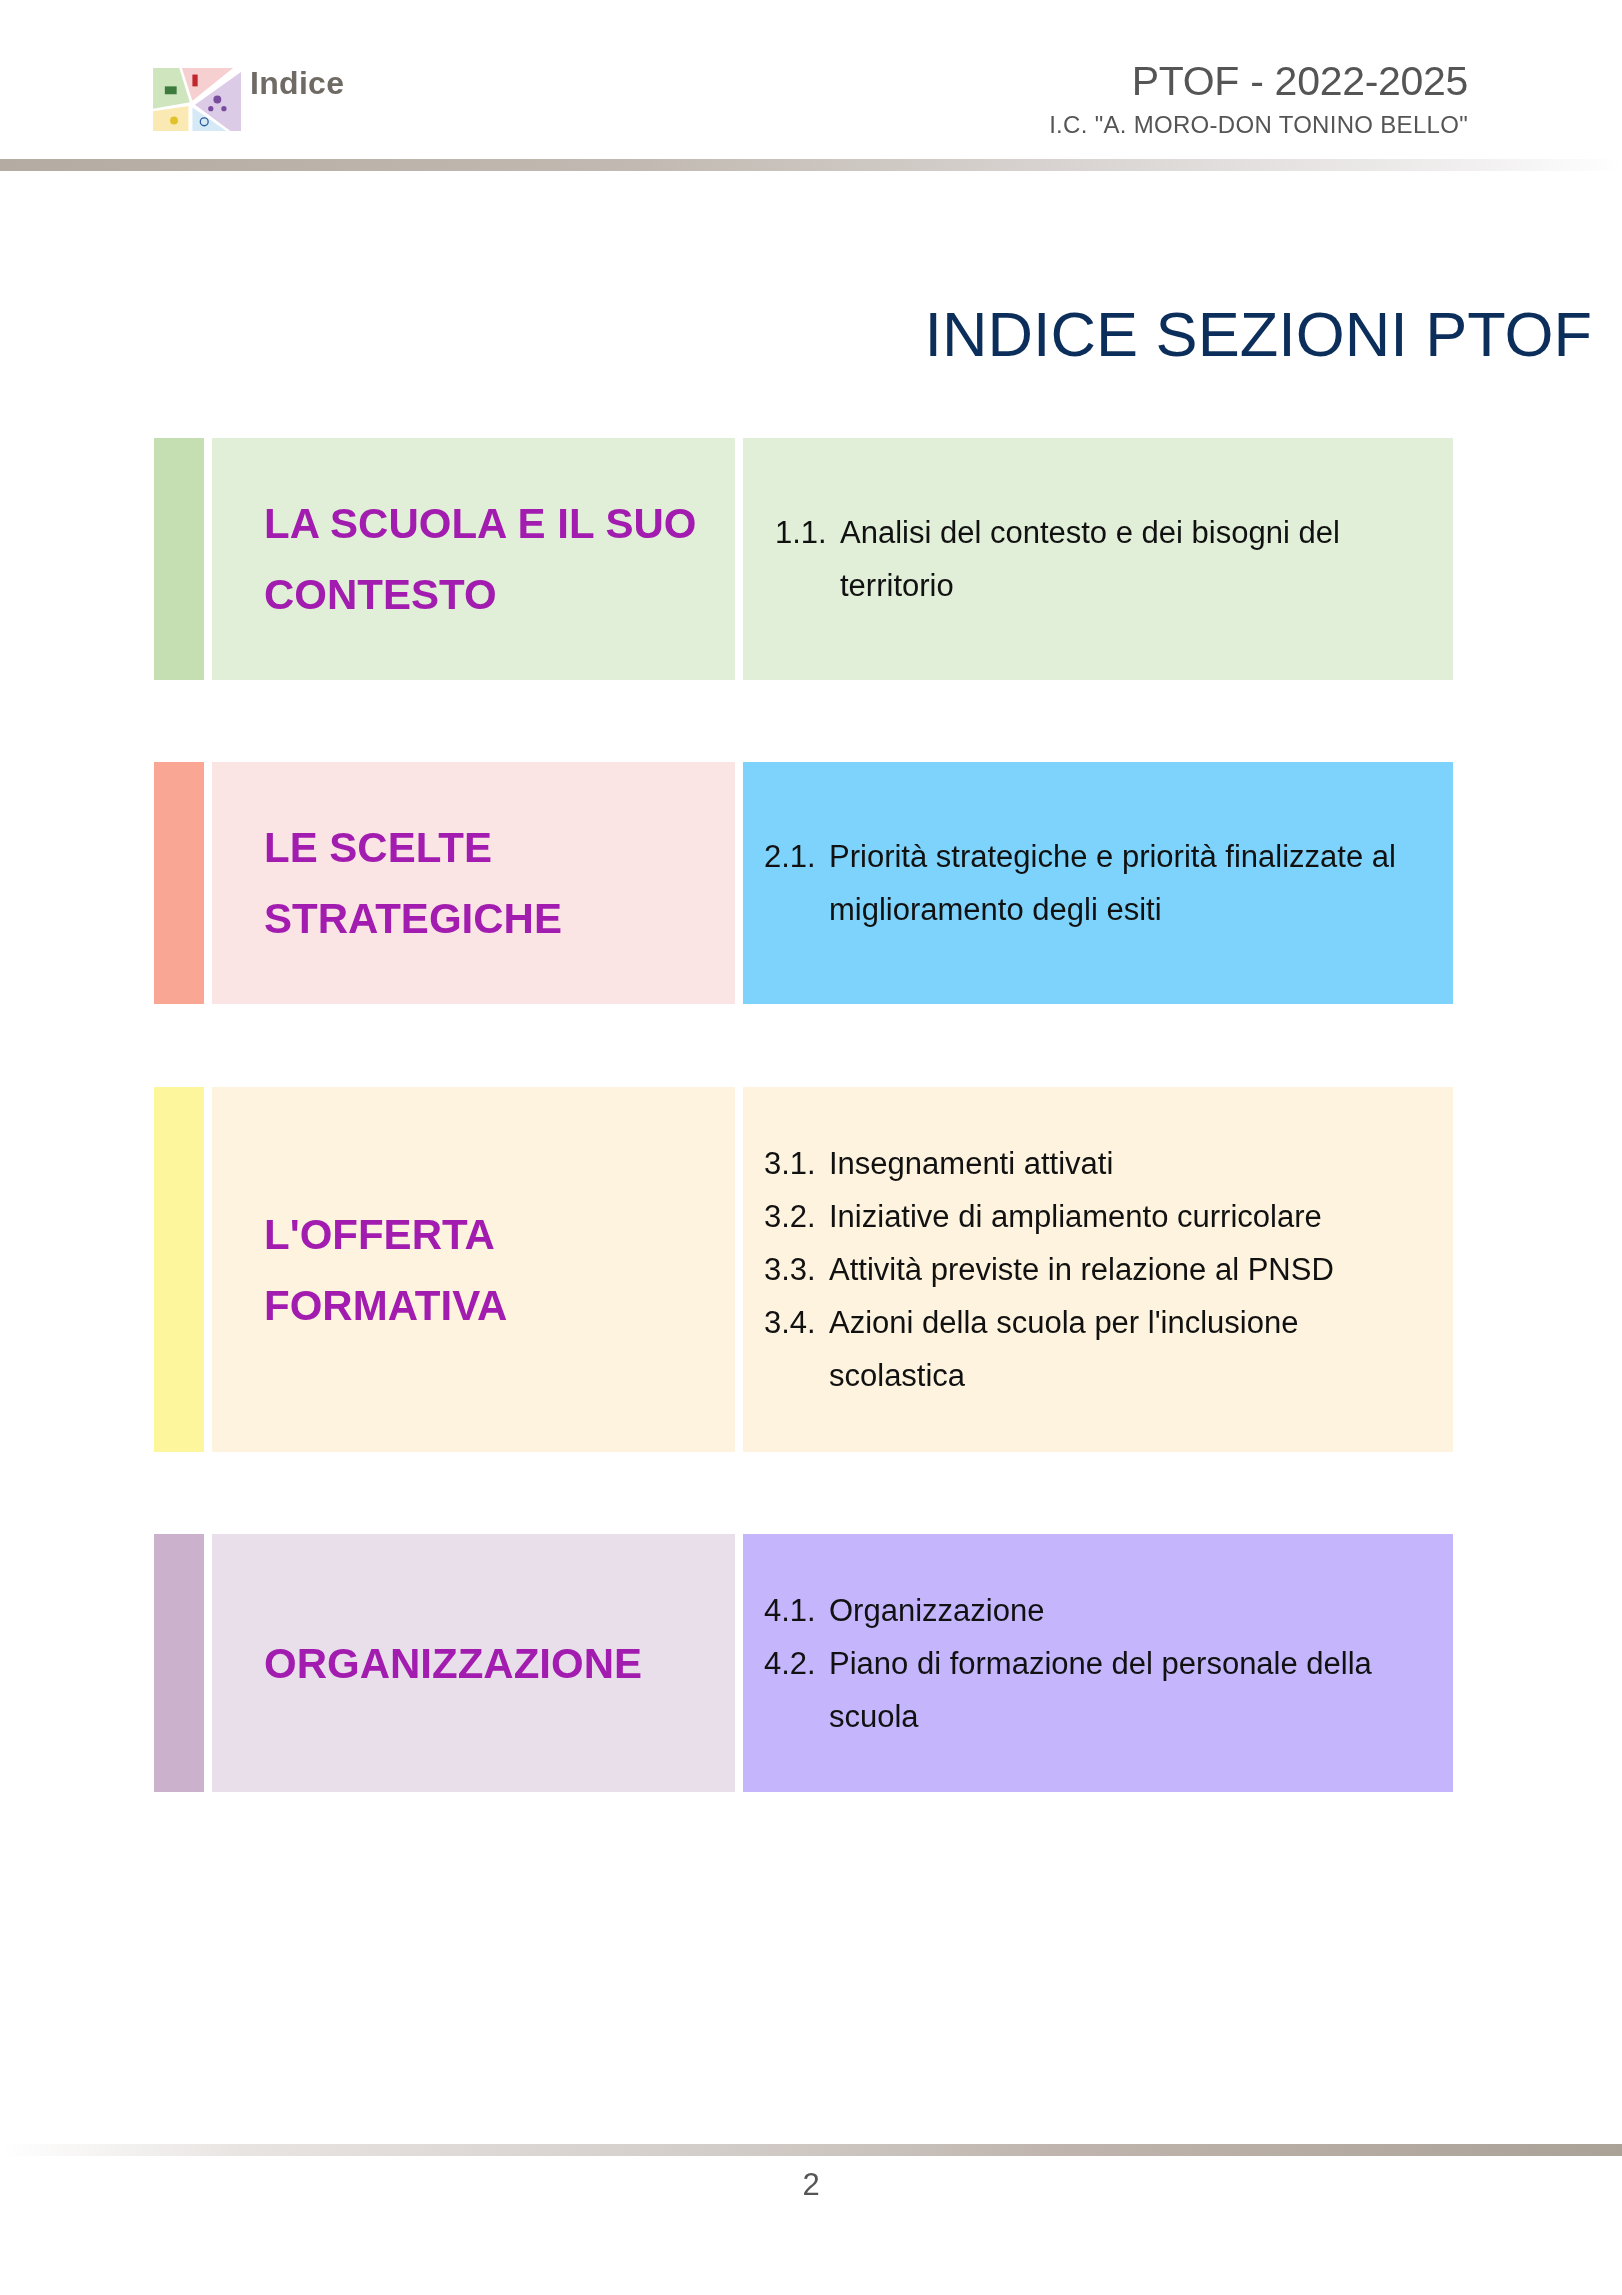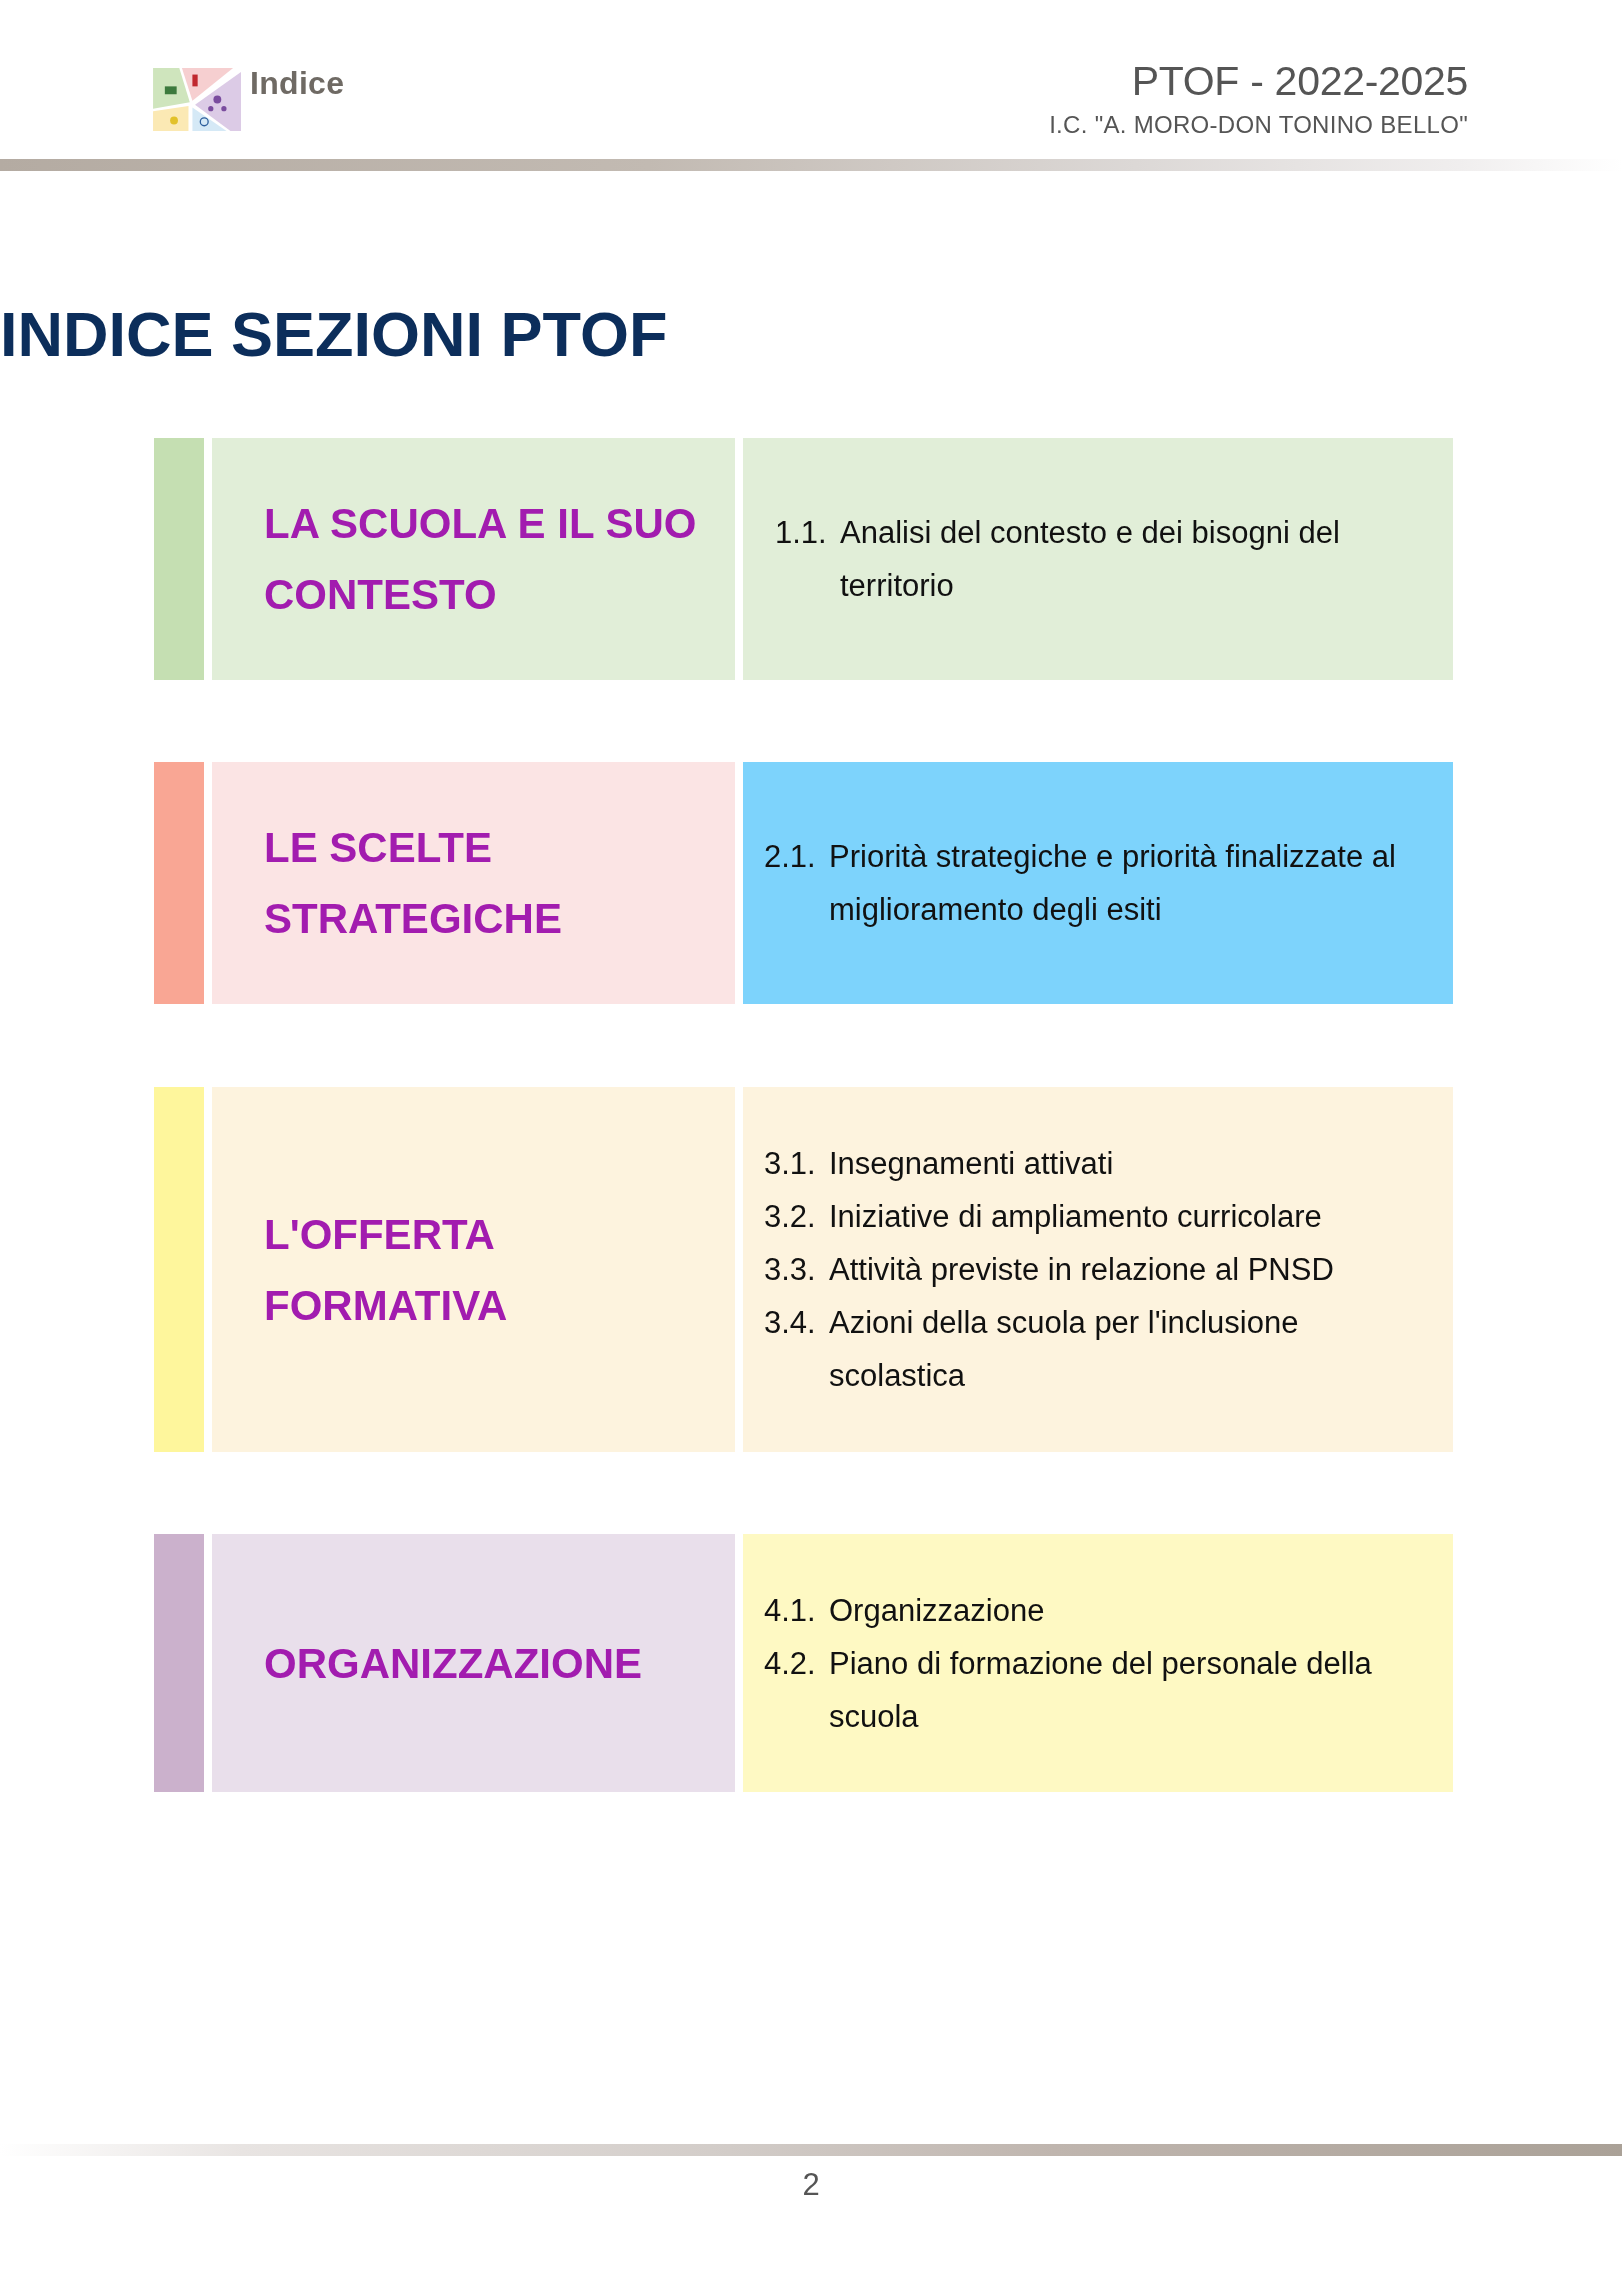"INDICE SEZIONI PTOF" .page-title { font-weight: bold -> normal; text-align: left -> right }
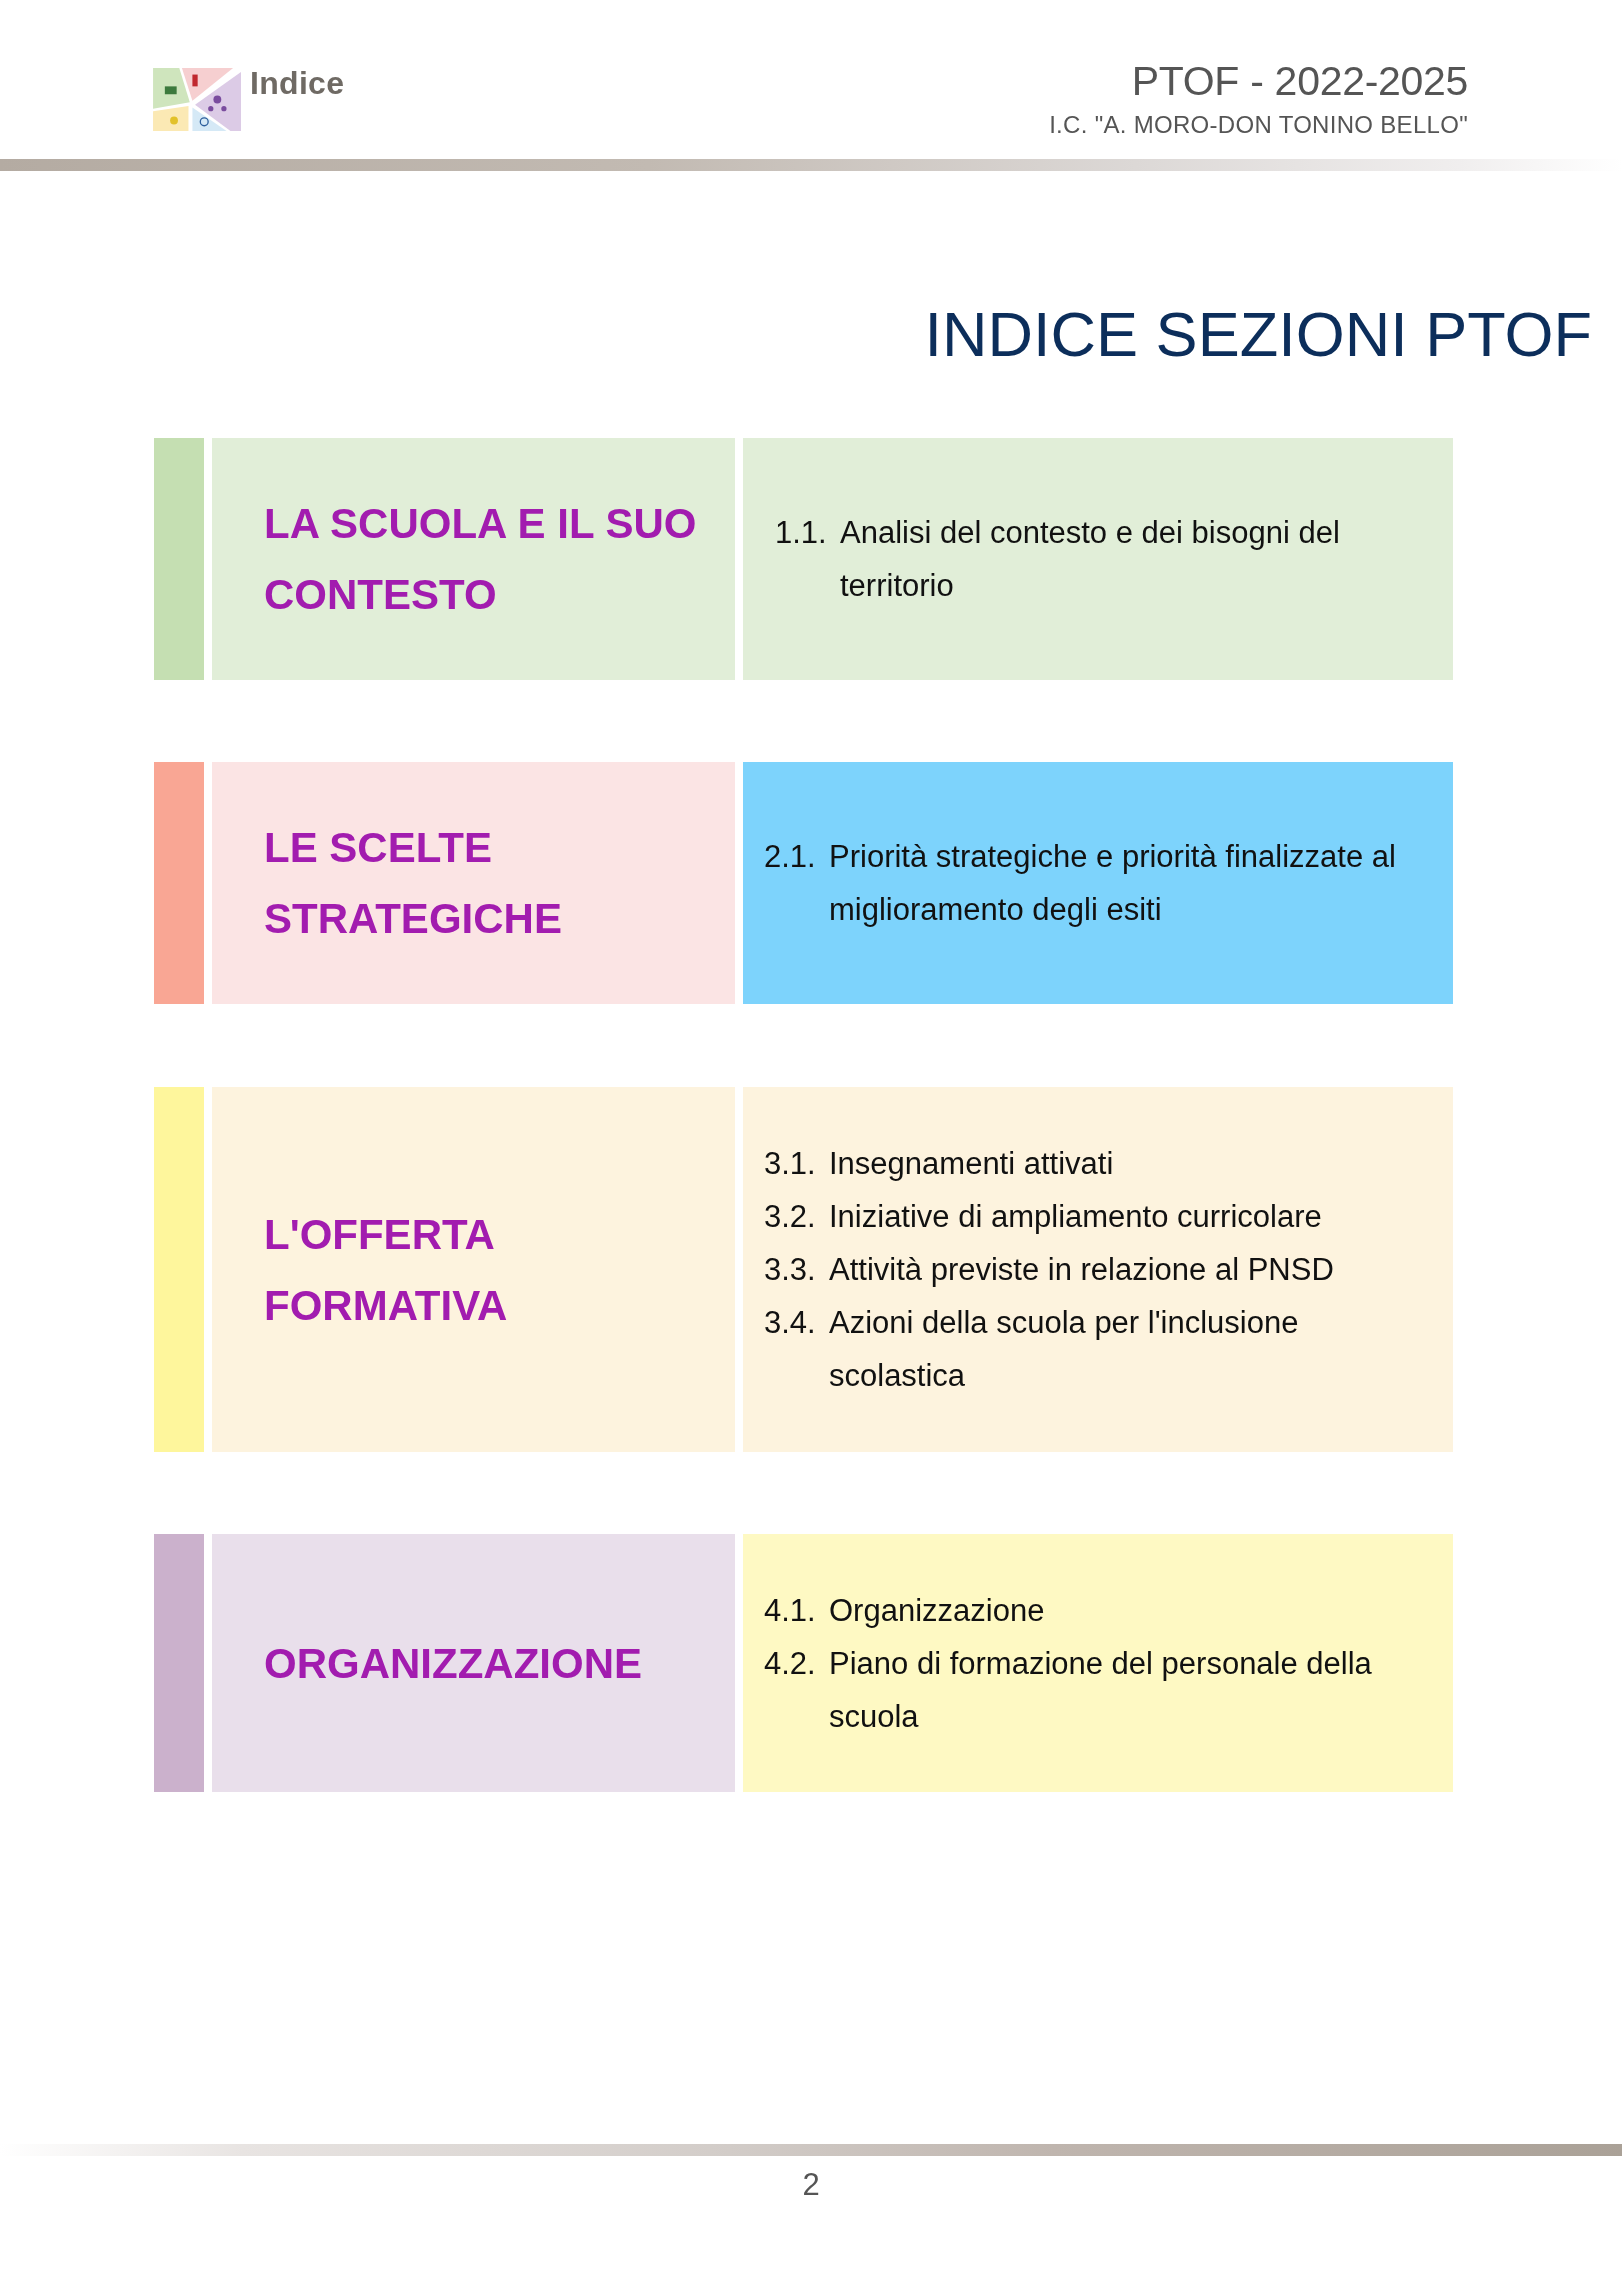"4.1." div.items-cell { background: #fef9c3 -> #c4b5fd }
